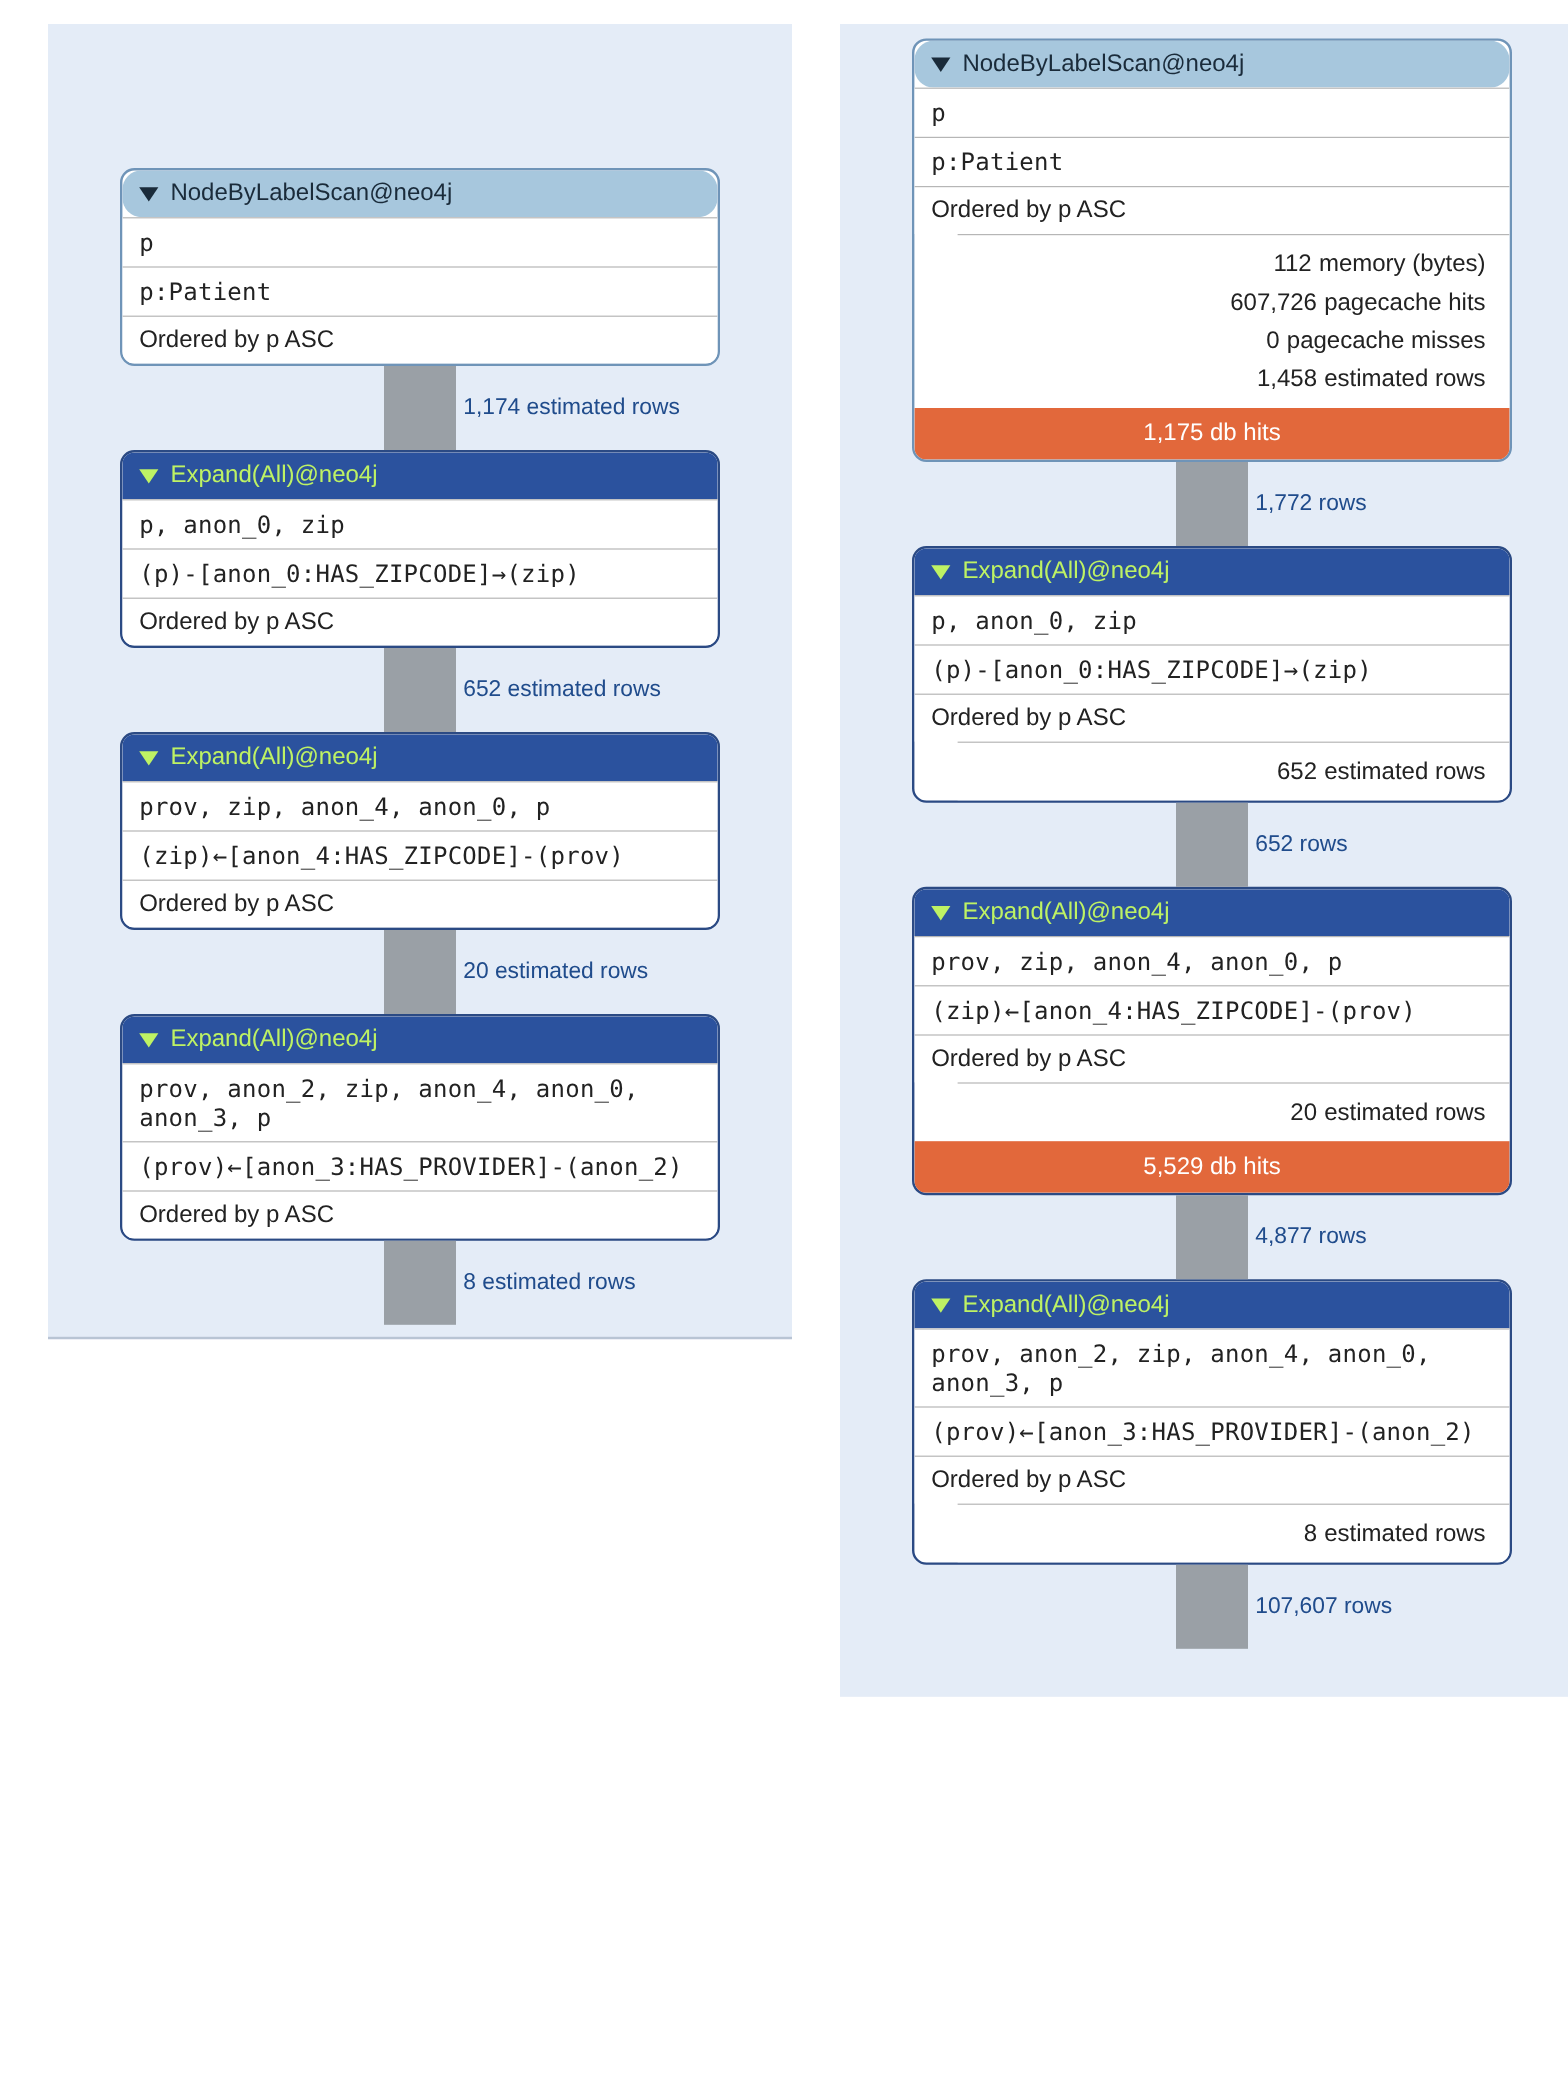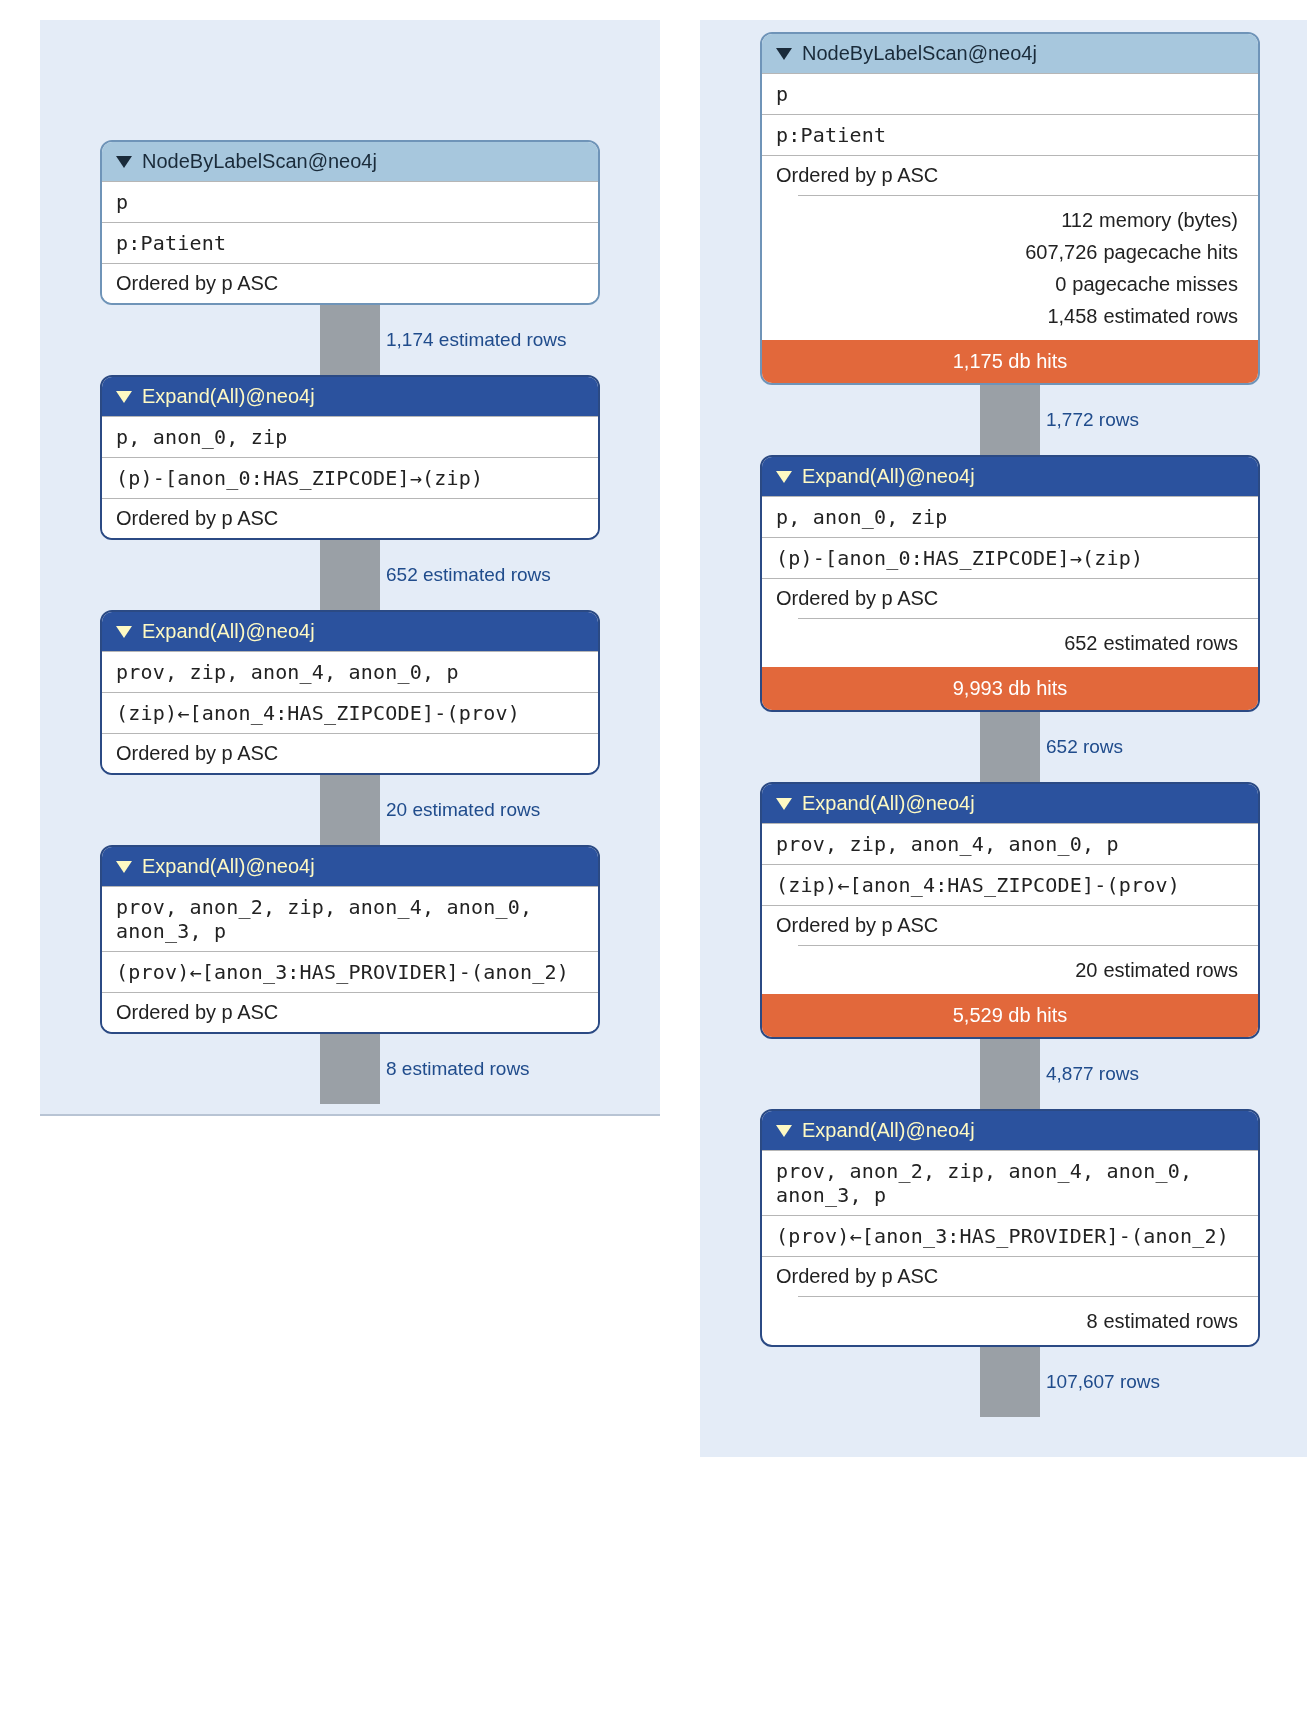"NodeByLabelScan@neo4j" .card.light .card-header { border-radius: none -> 16px }
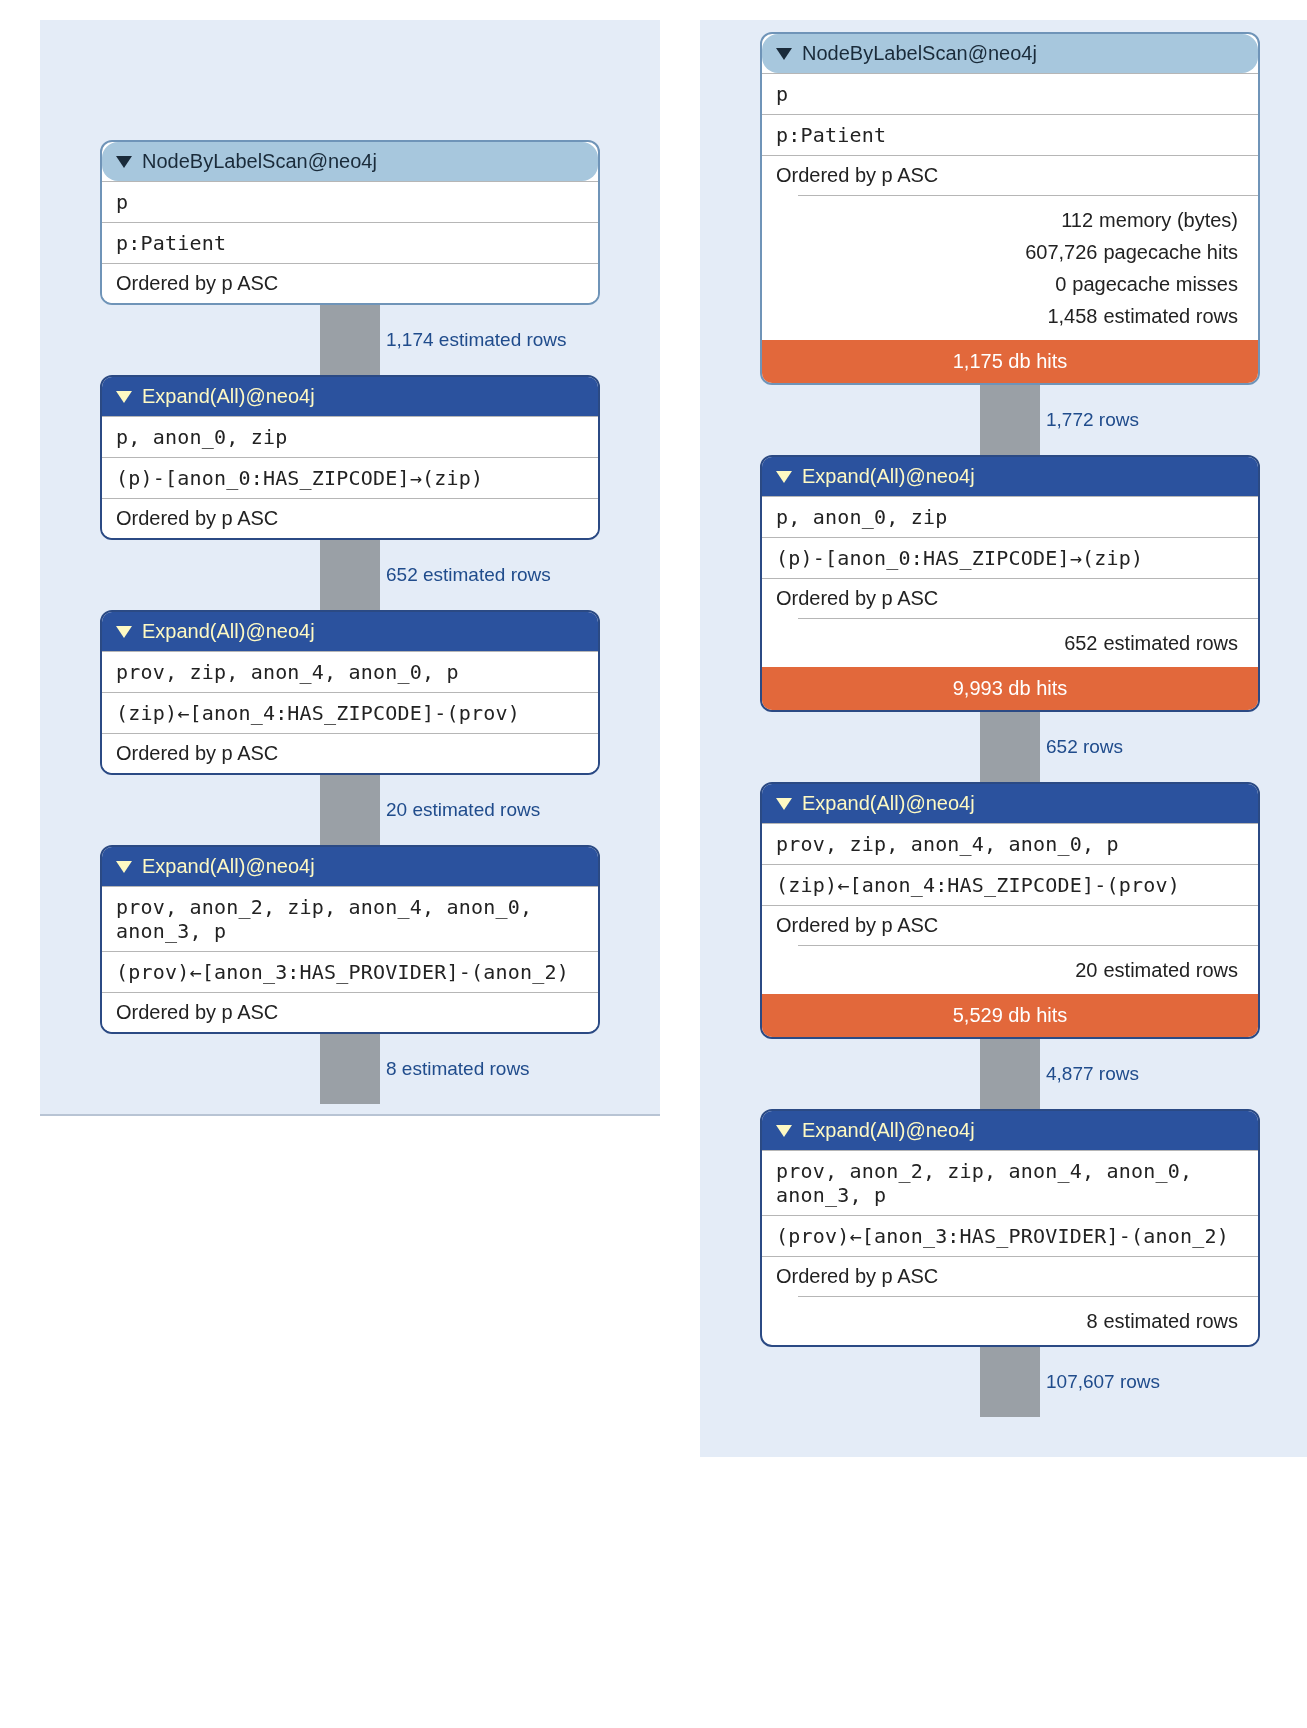"Expand(All)@neo4j" .card-header { color: #fef9c3 -> #bef264 }
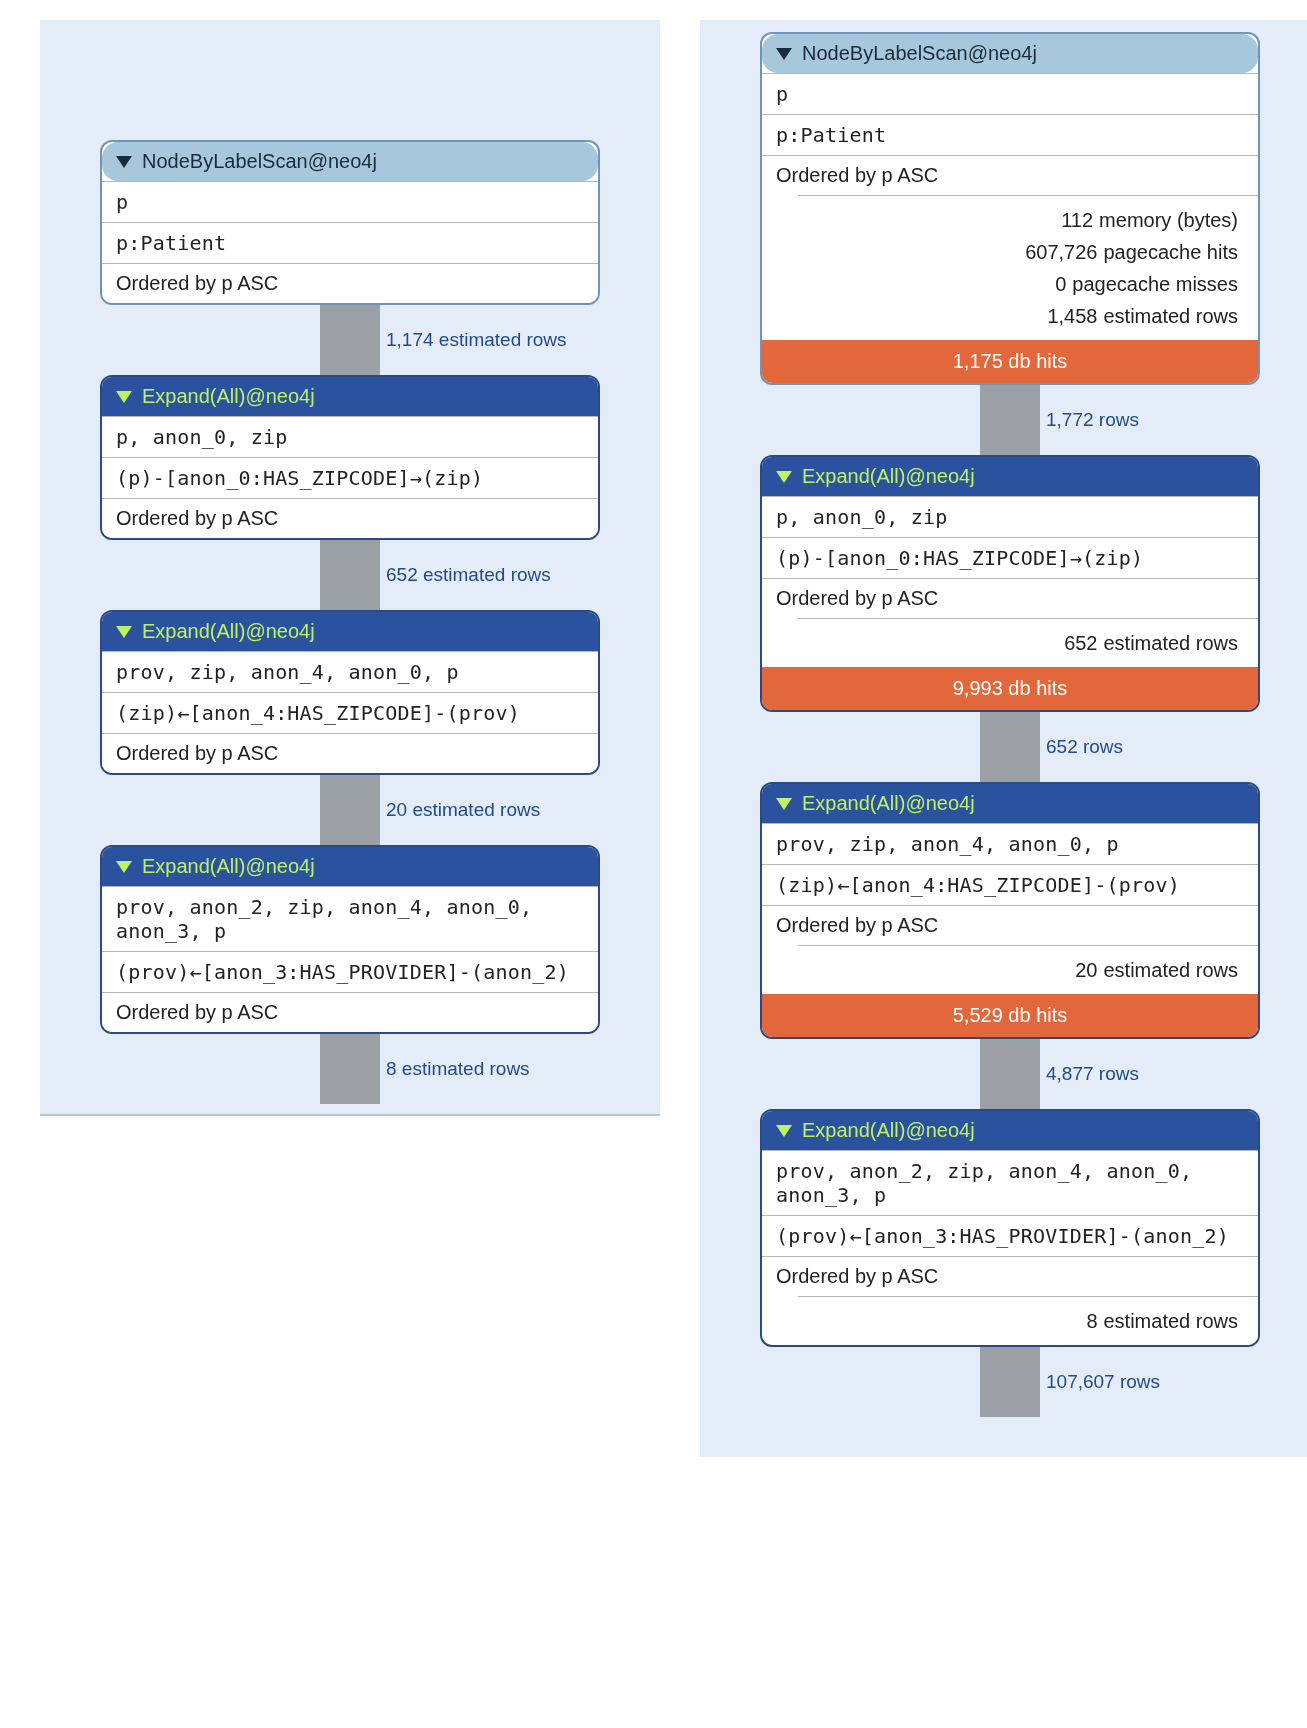"9,993 db hits" div.card-row { html: <div>9,993 db hits</div> -> none }
